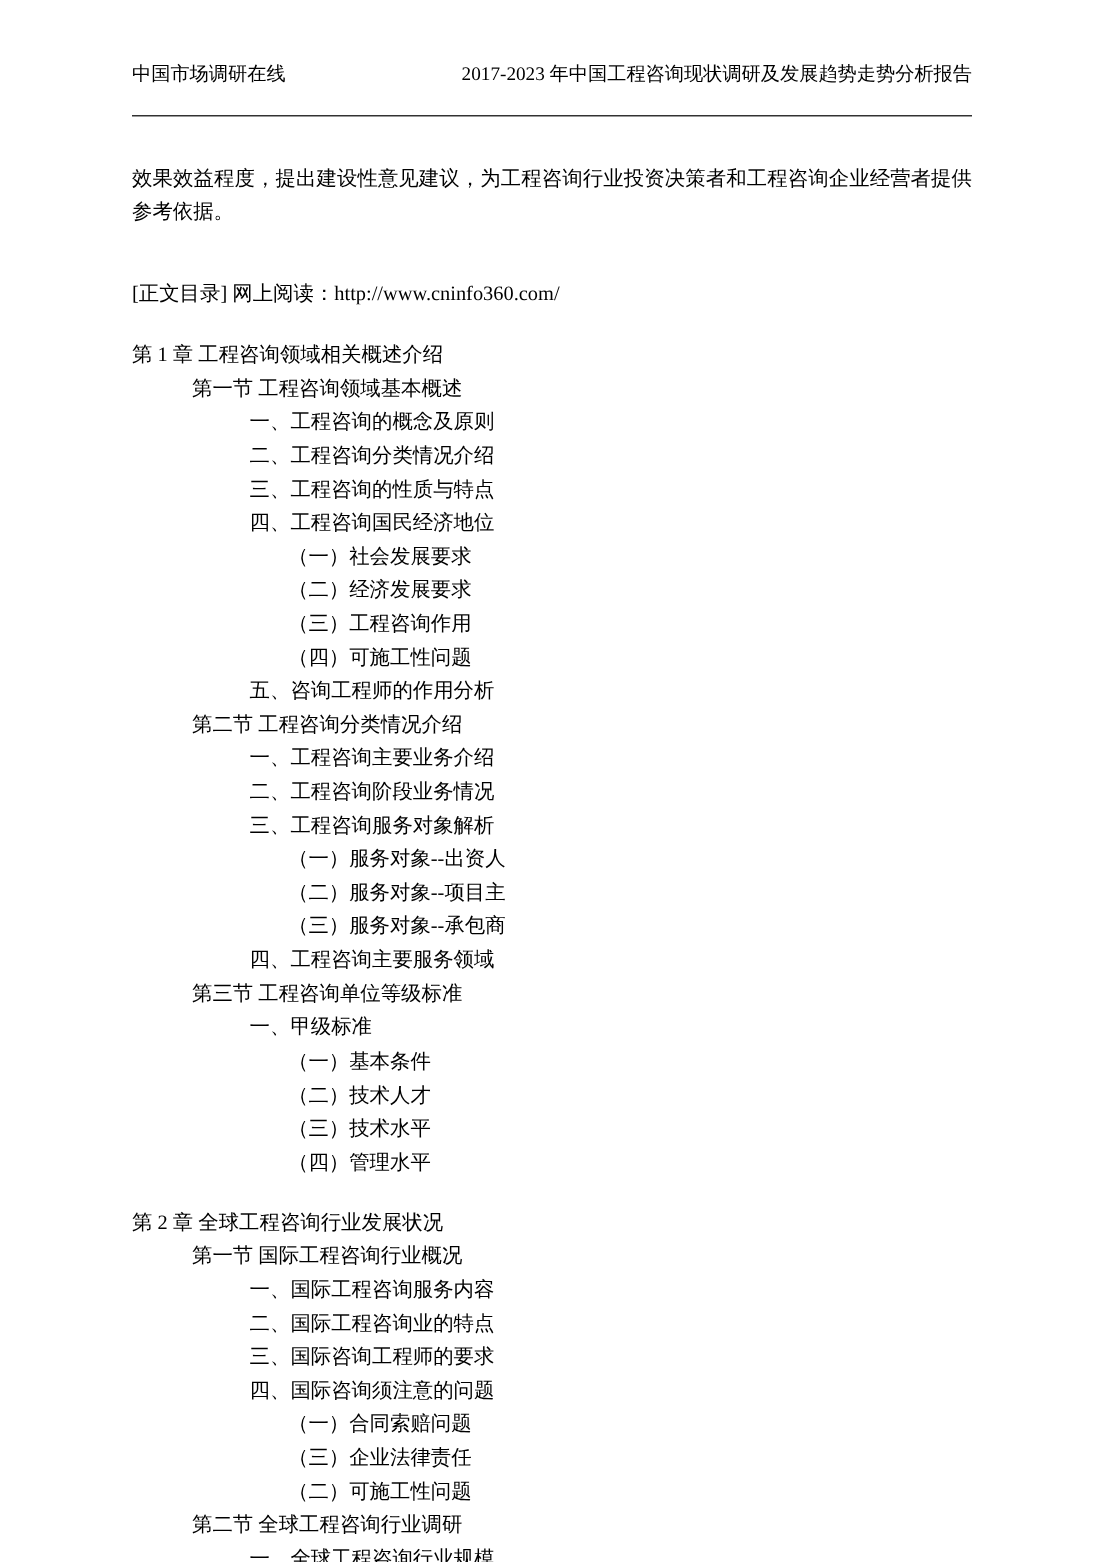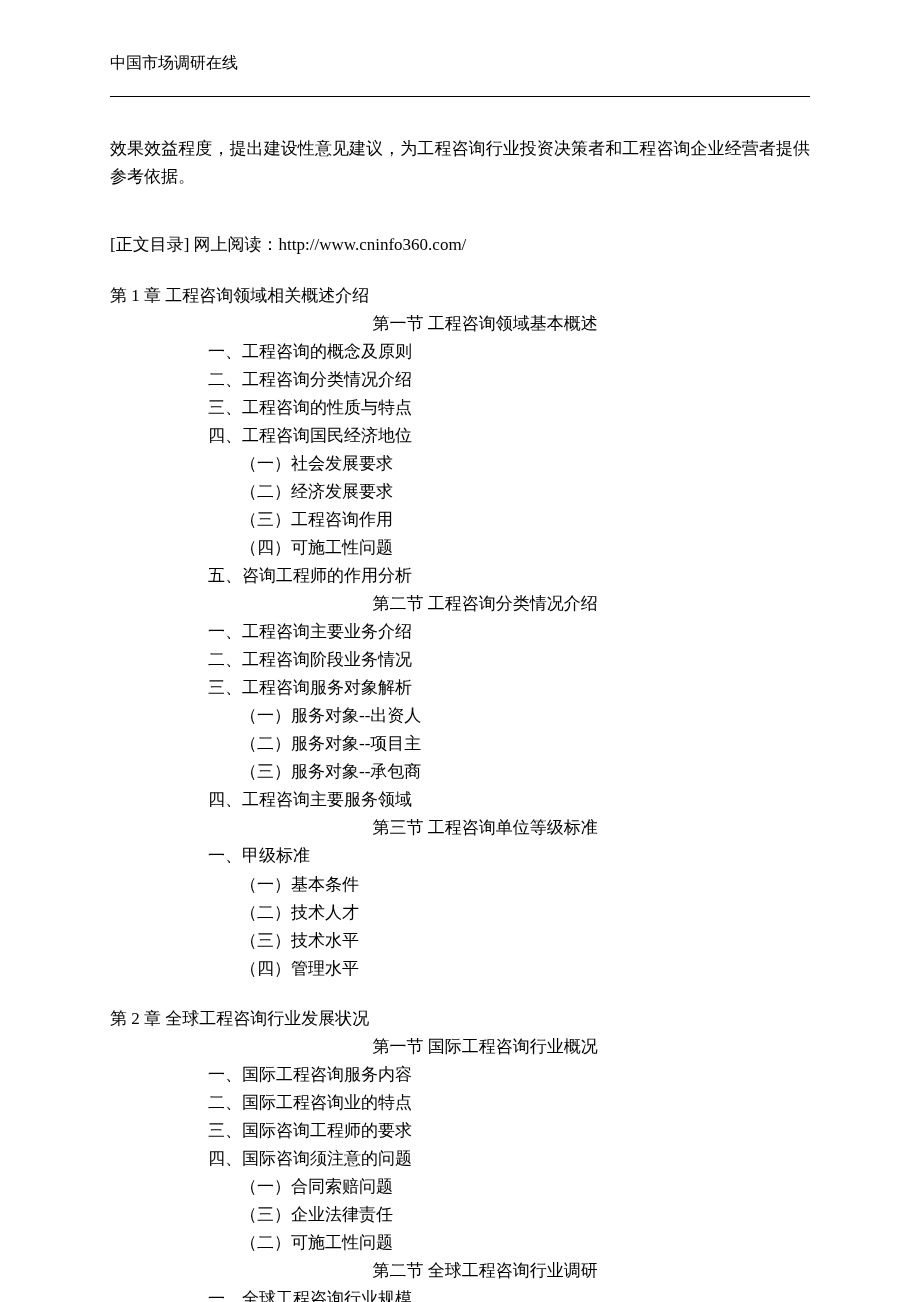"2017-2023 年中国工程咨询现状调研及发展趋势走势分析报告" span { html: none -> <span>2017-2023 年中国工程咨询现状调研及发展趋势走势分析报告</span> }
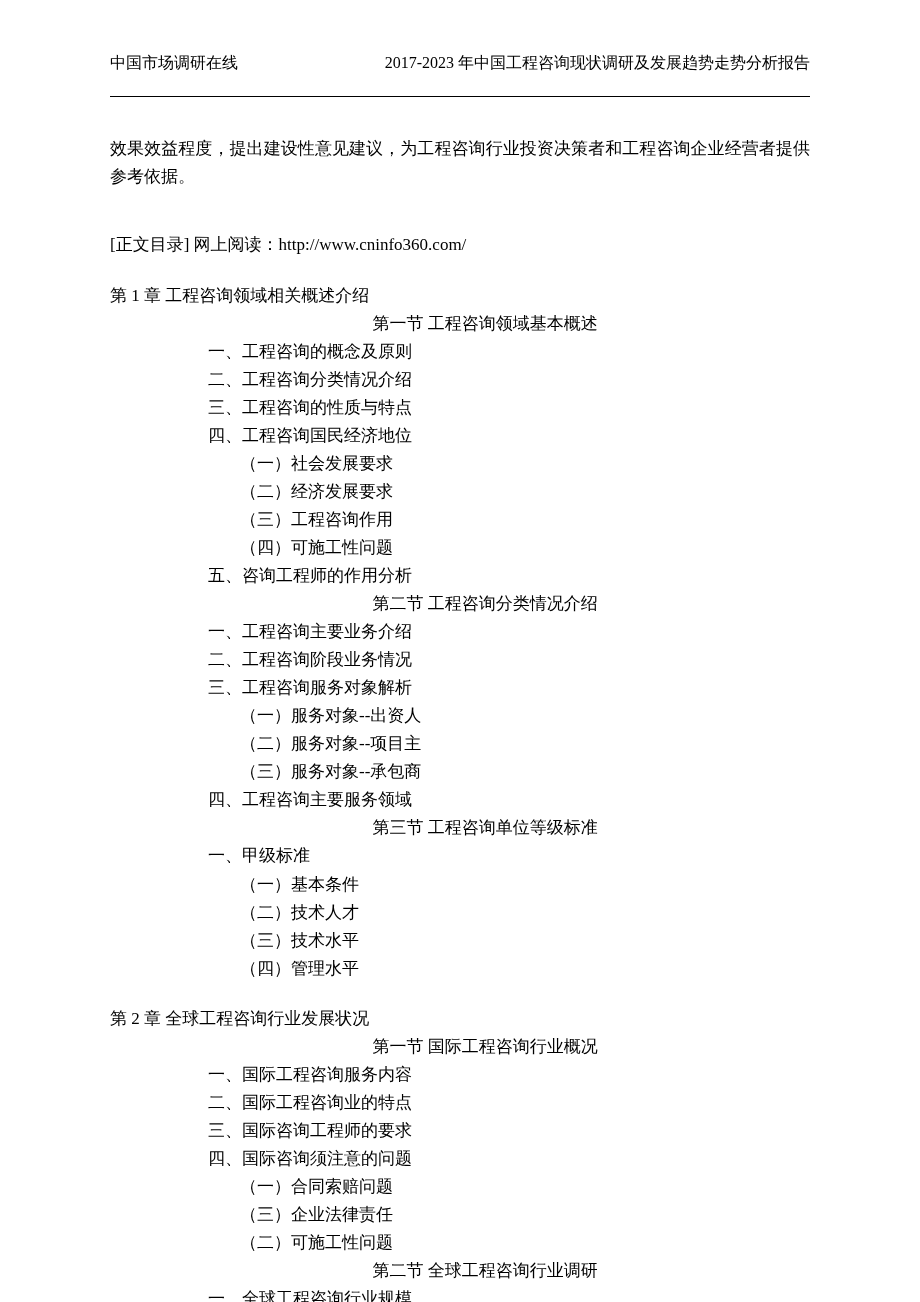"第一节 工程咨询领域基本概述" .level-sec { text-align: center -> none }
